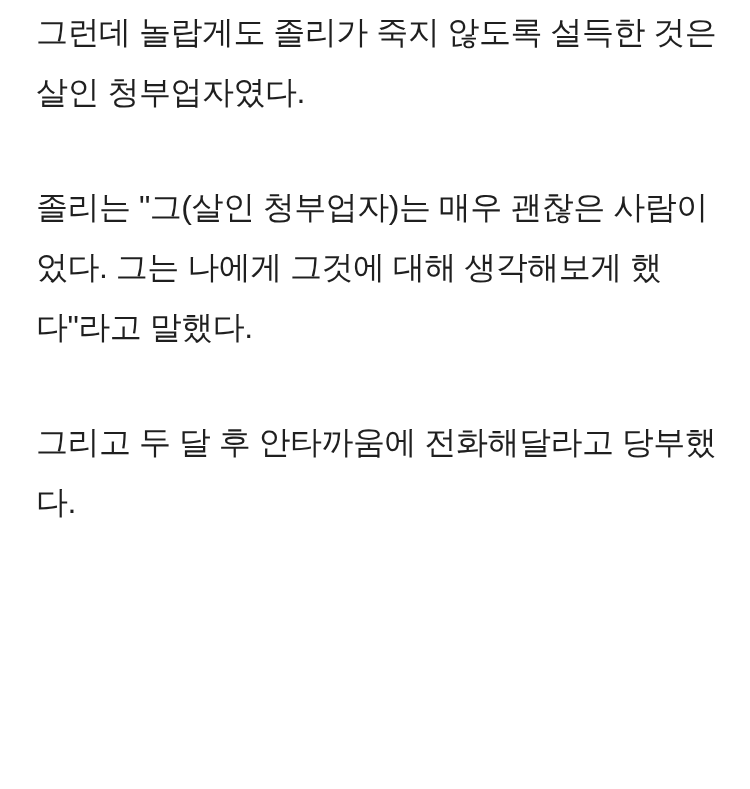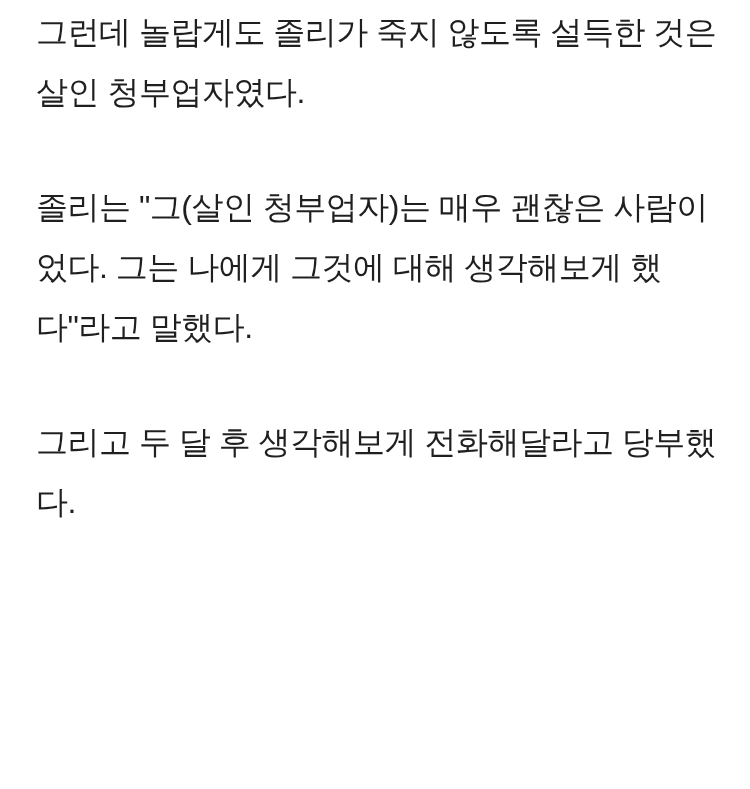"그리고 두 달 후 생각해보게" p { text: 생각해보게 -> 안타까움에 }
